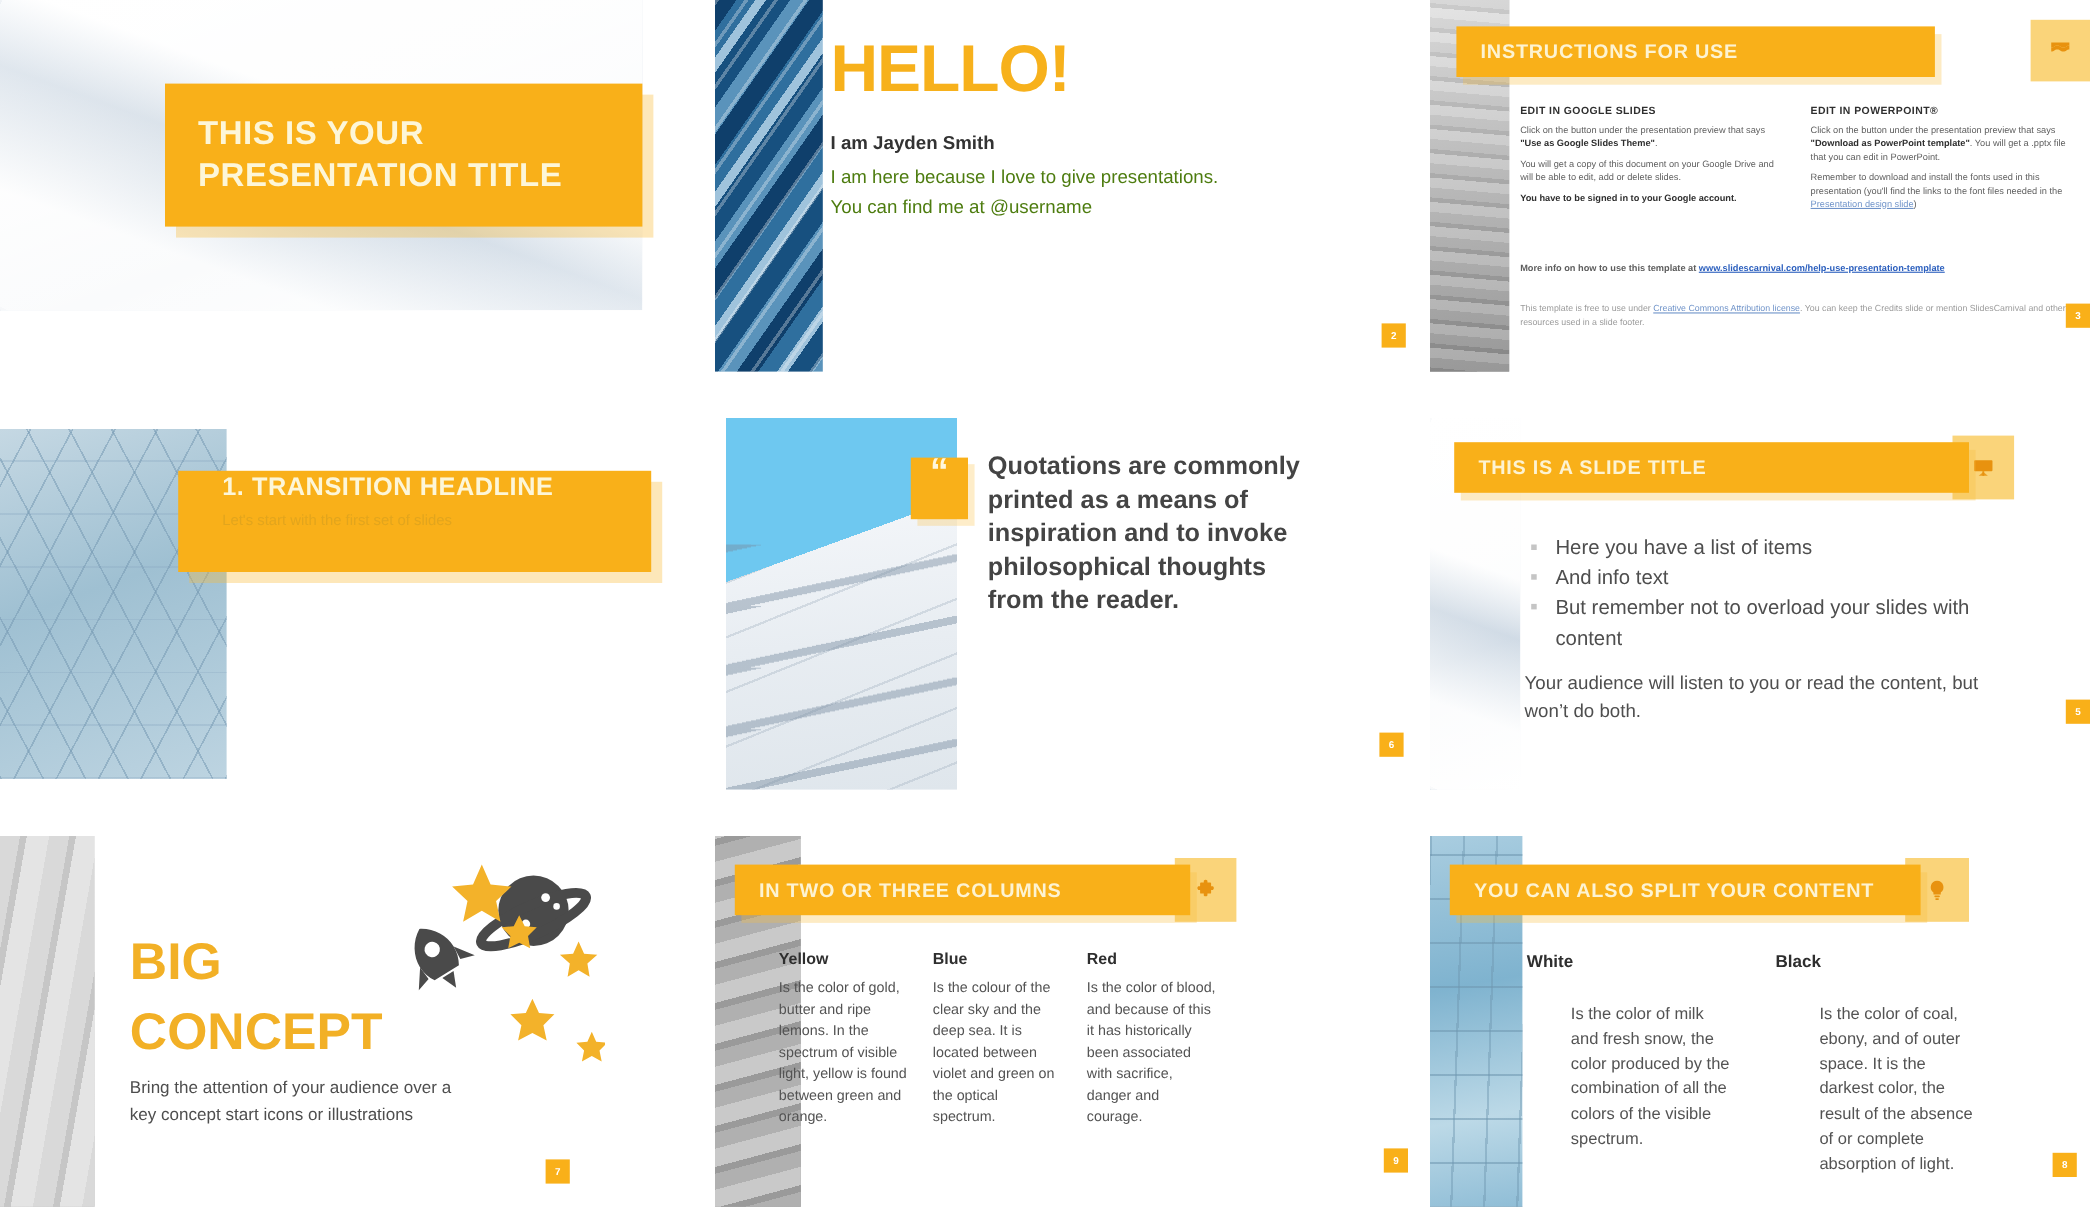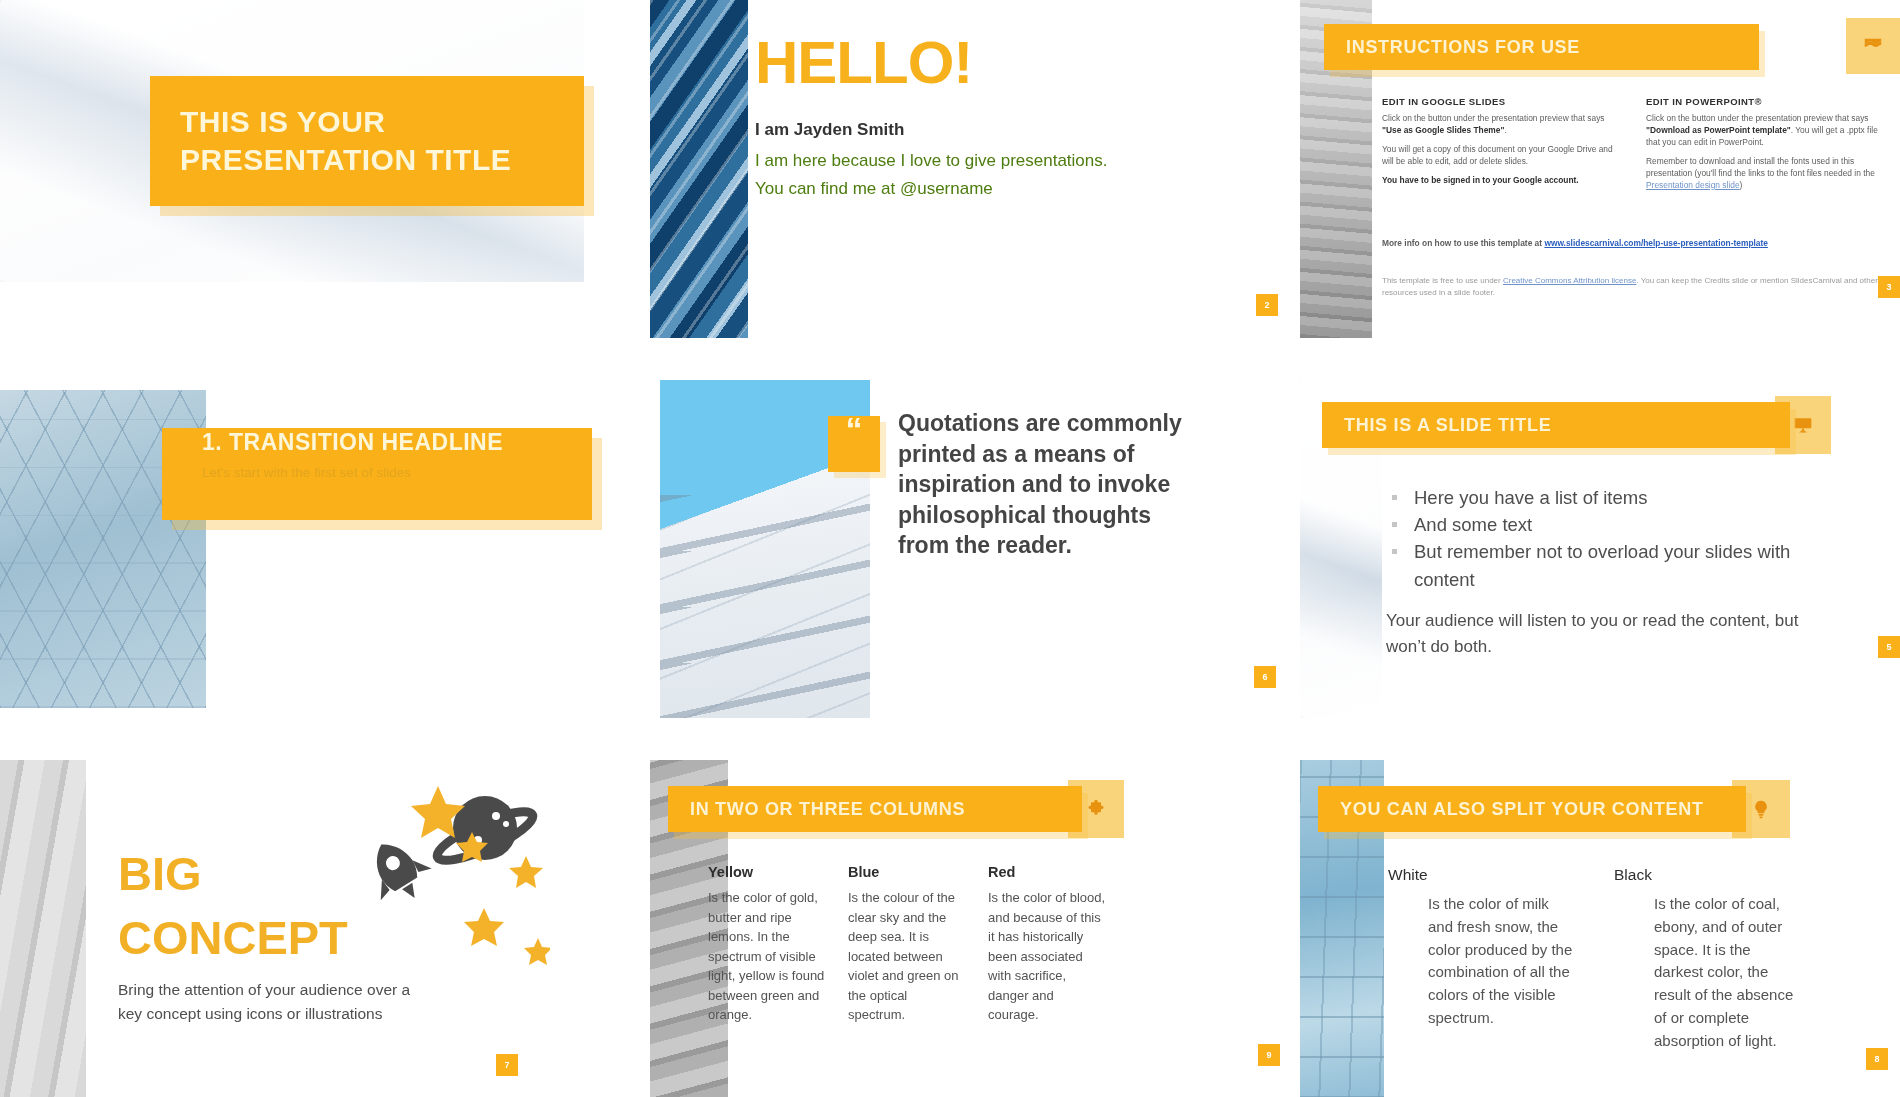"And some text" li { text: some -> info }
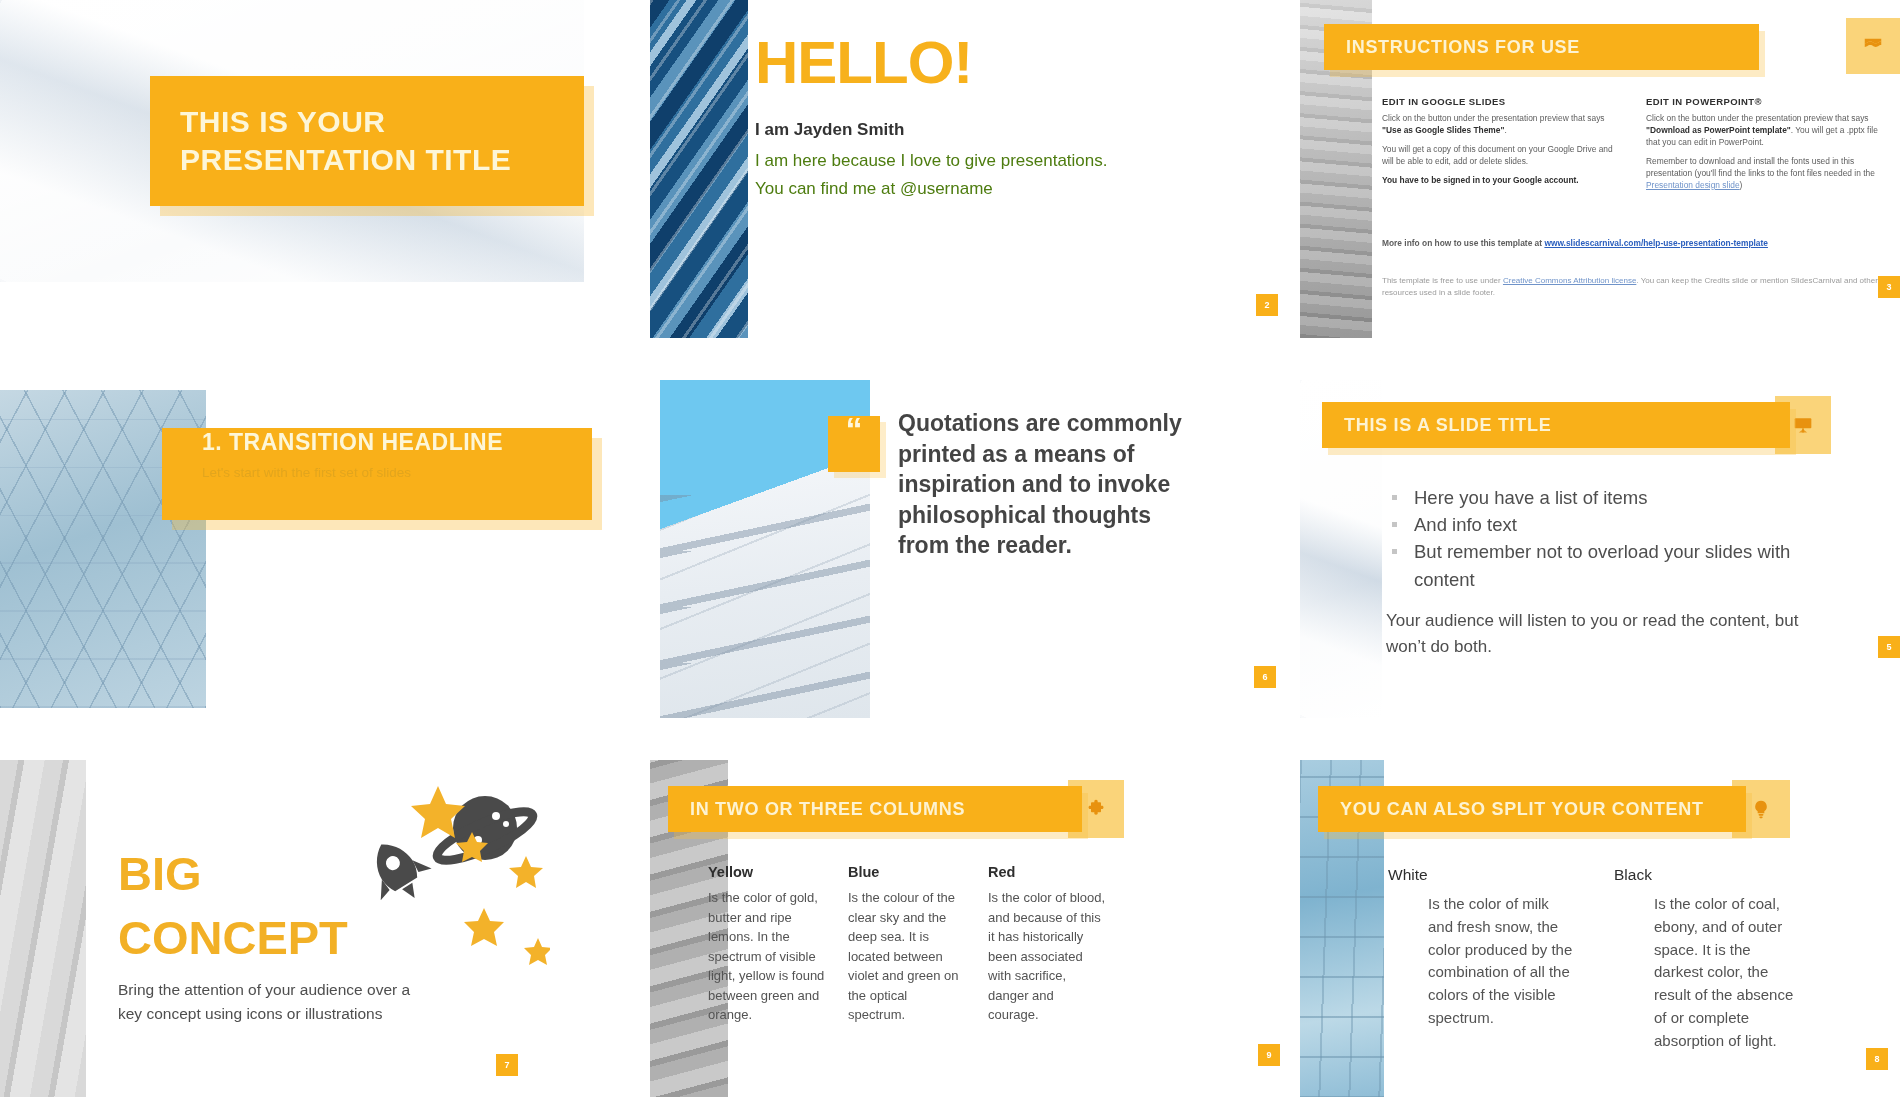"White" .s9-h { font-weight: normal -> bold; margin-bottom: 9px -> 27px }
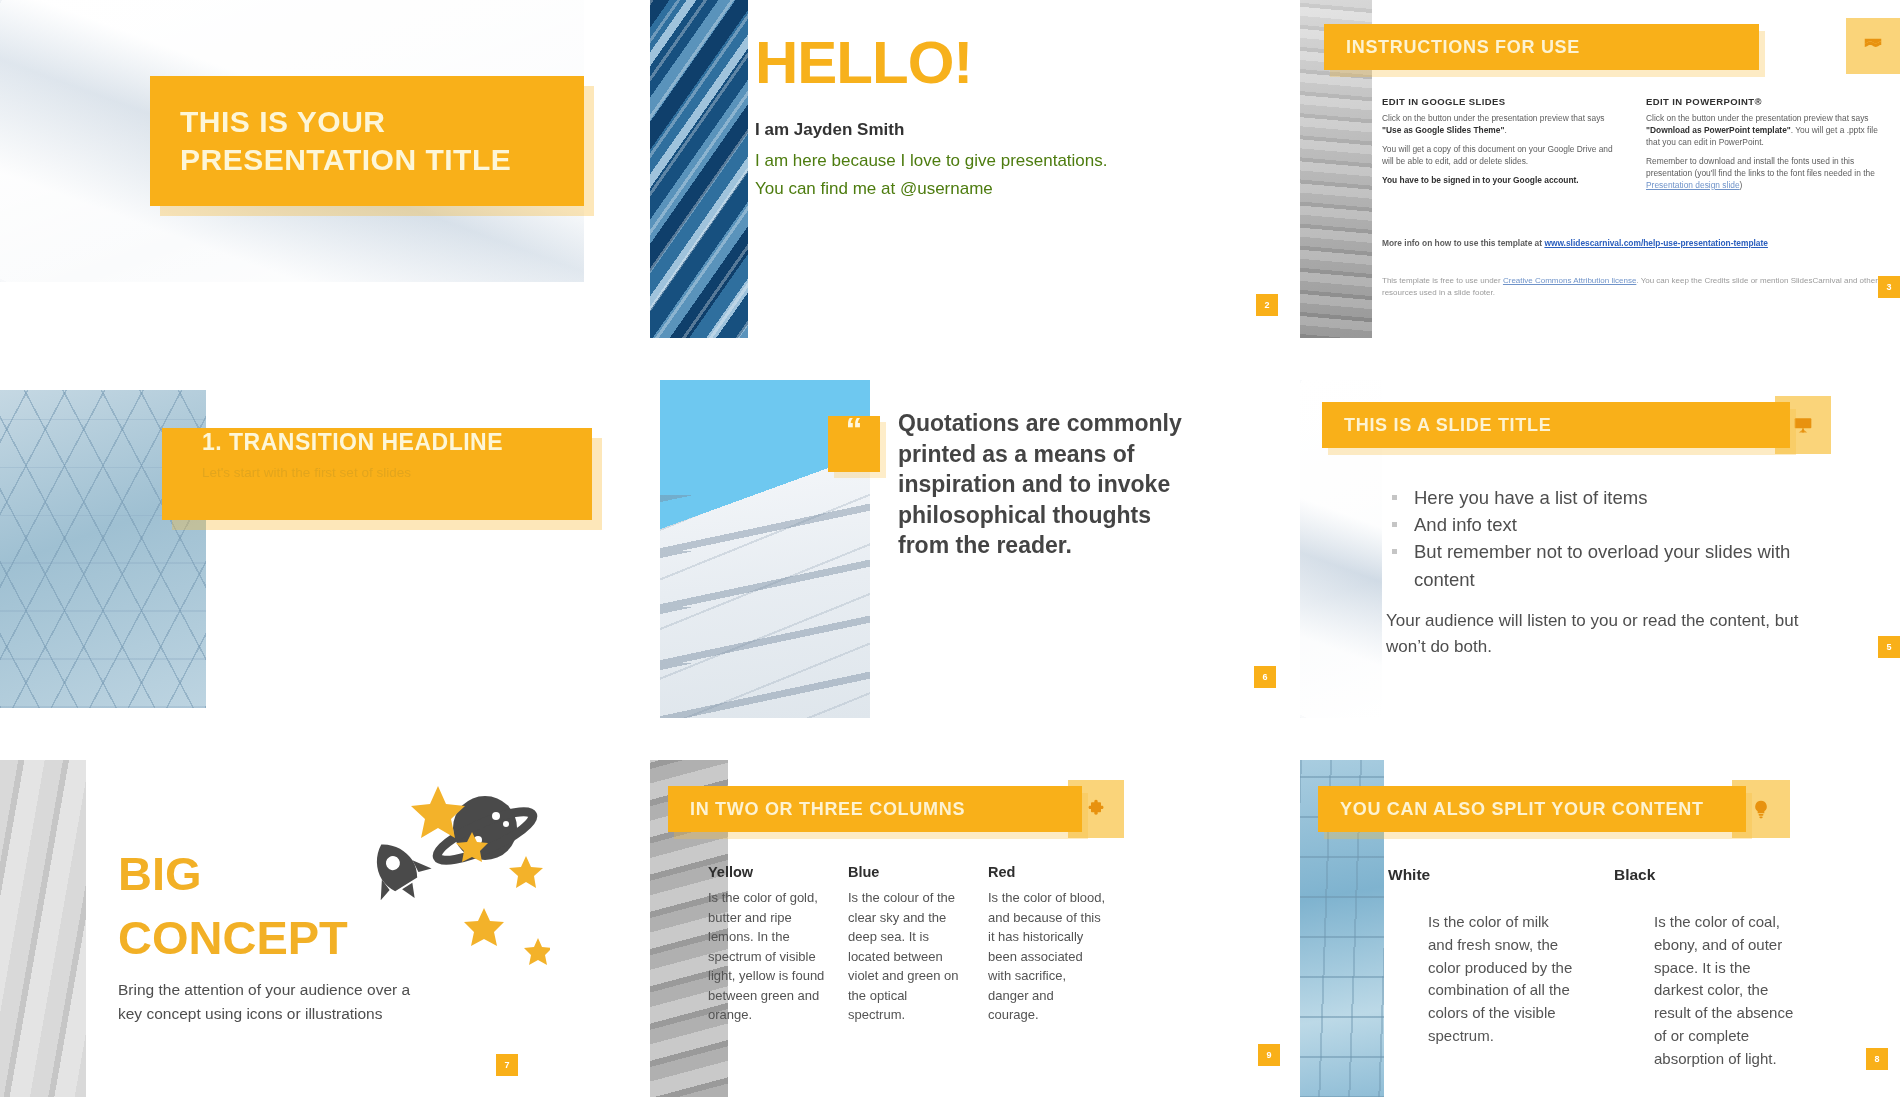"Bring the attention of your" div.s7-sub { text: using -> start }
